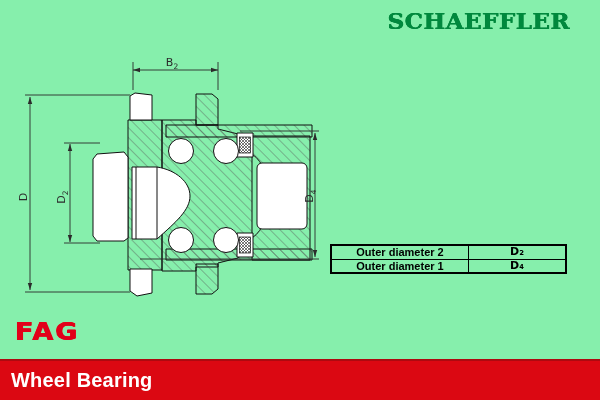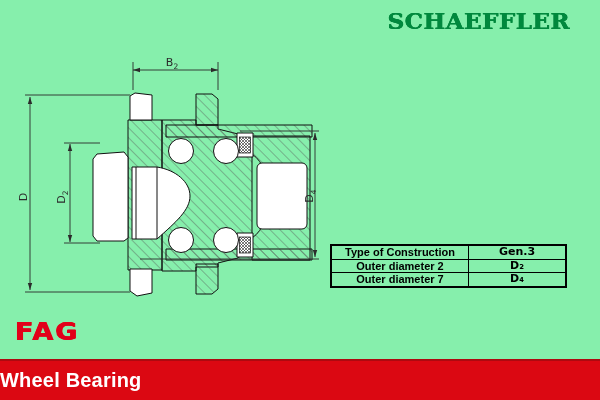"Type of Construction" tr { html: <tr> <td>Type of Construction</td> <td>Gen.3</td> </tr> -> none }
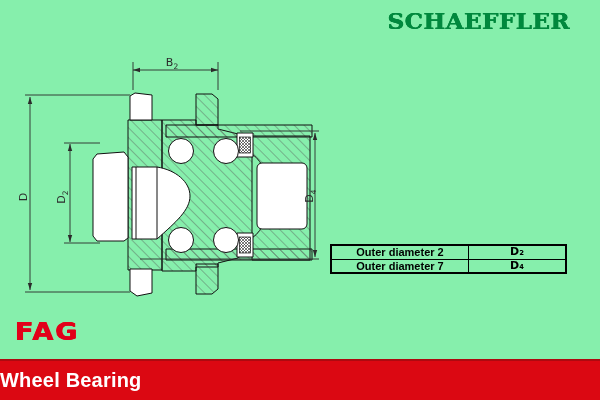"Outer diameter 7" td.c1 { text: 7 -> 1 }
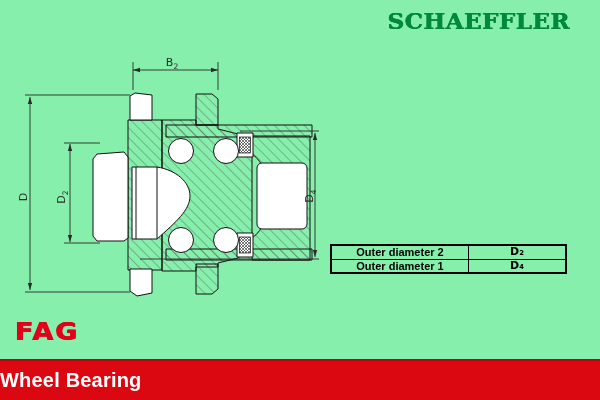"Wheel Bearing" .banner .title { padding-left: 0 -> 11px }
